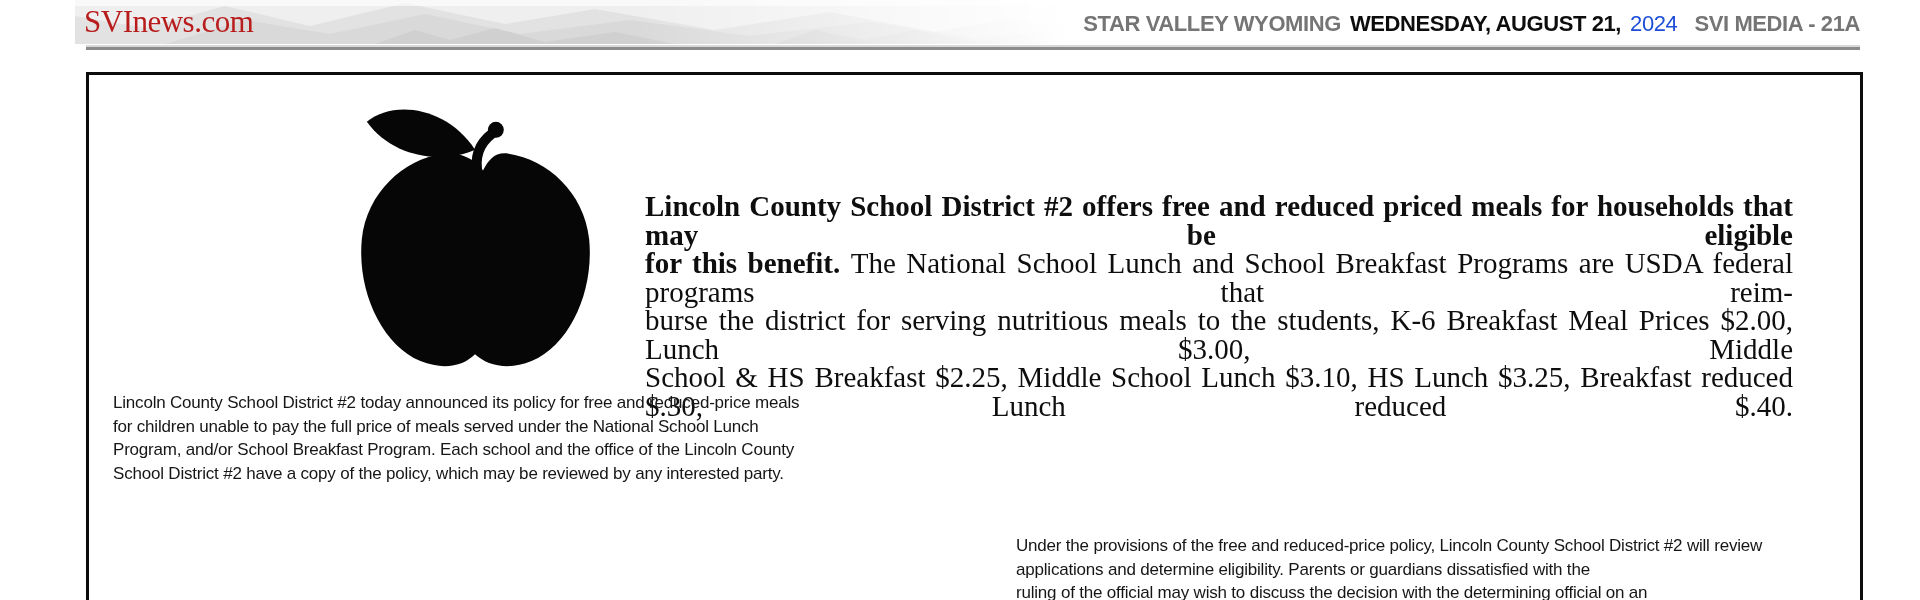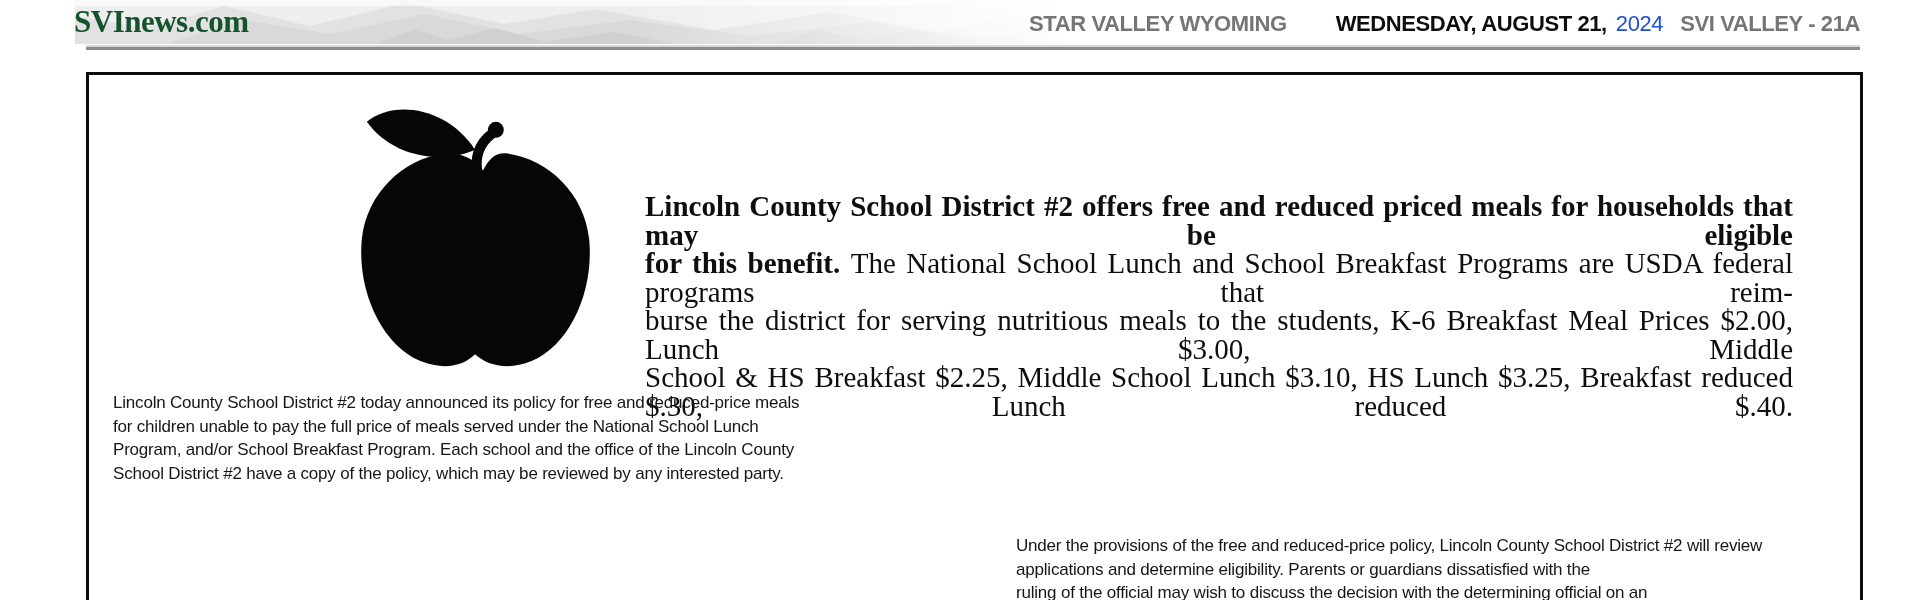"SVInews.com" .site-title { color: #14532d -> #b91c1c; font-weight: 700 -> 400; left: 74px -> 84px }
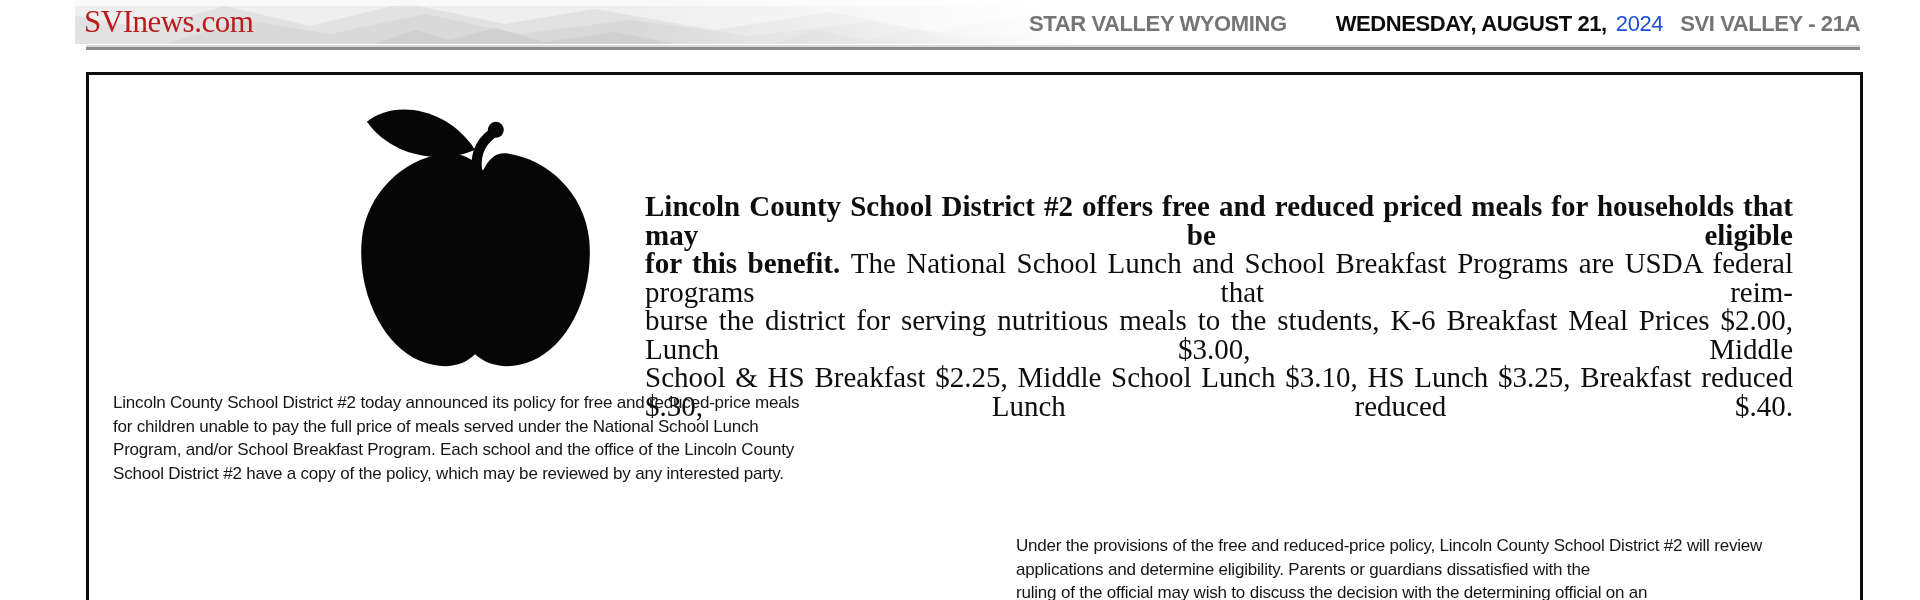"WEDNESDAY, AUGUST 21," .mast-date { margin-left: 40px -> none }
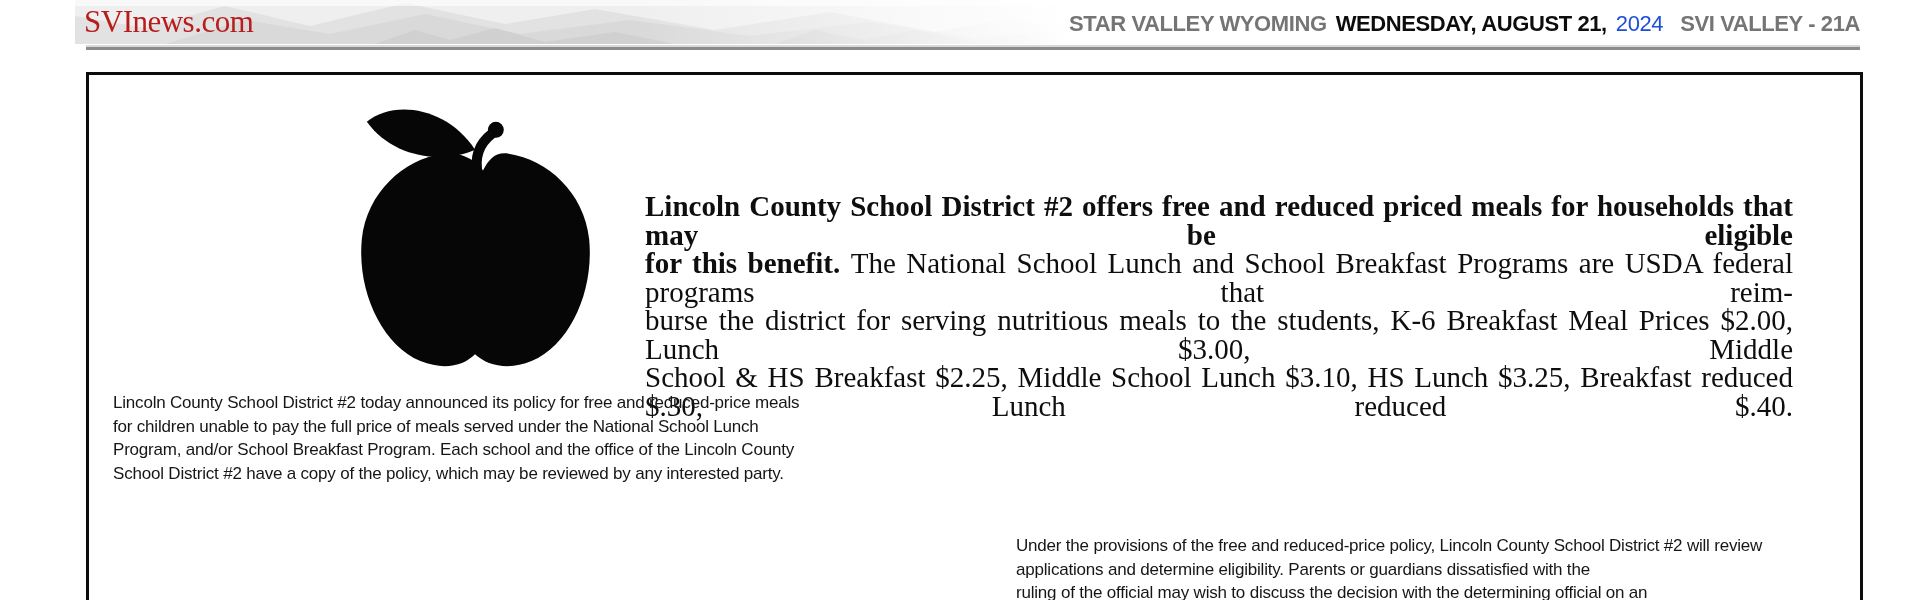"SVI VALLEY - 21A" span.mast-ed { text: VALLEY -> MEDIA }
